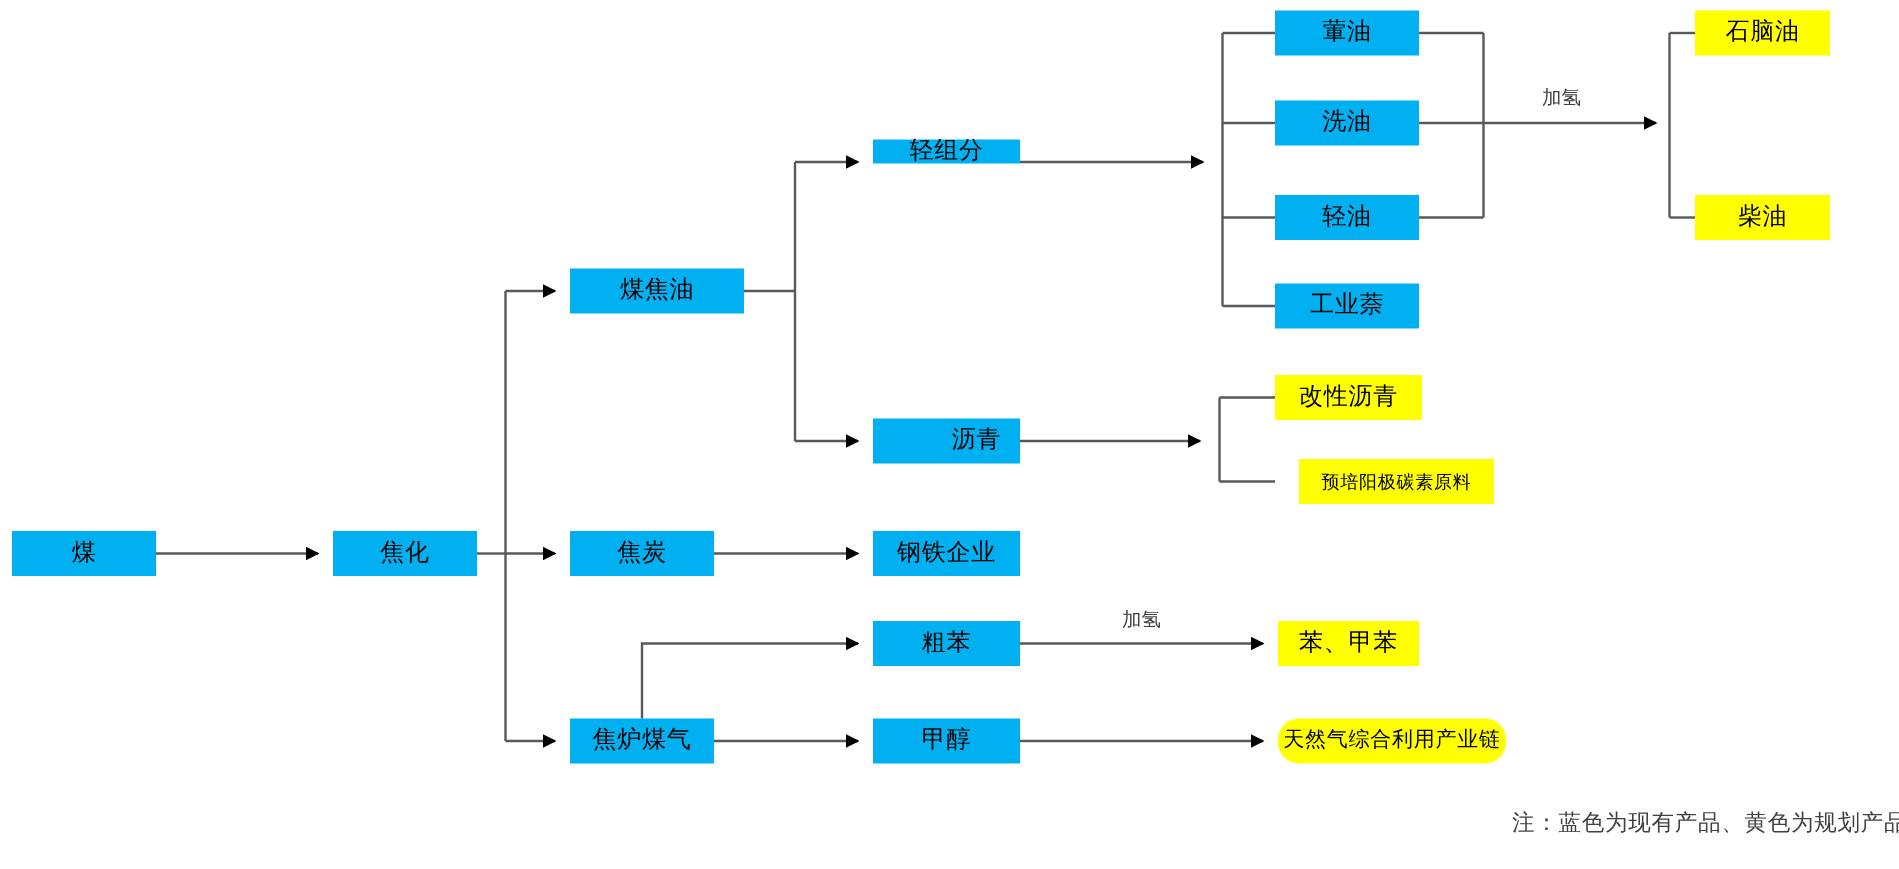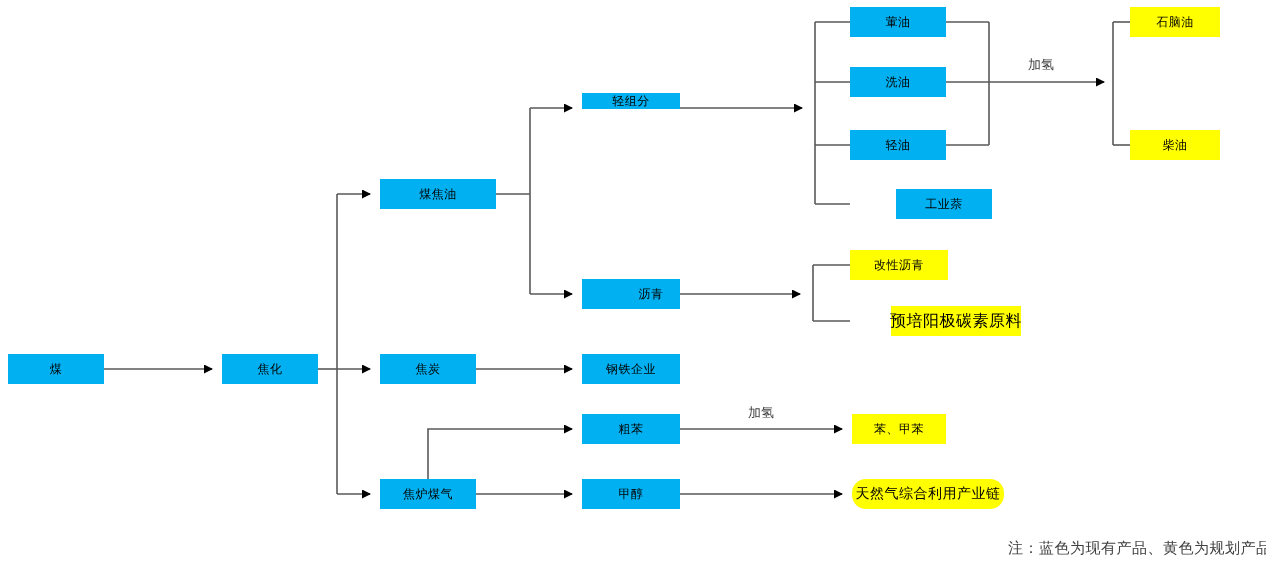"葷油" .node { font-size: 12px -> 16px }
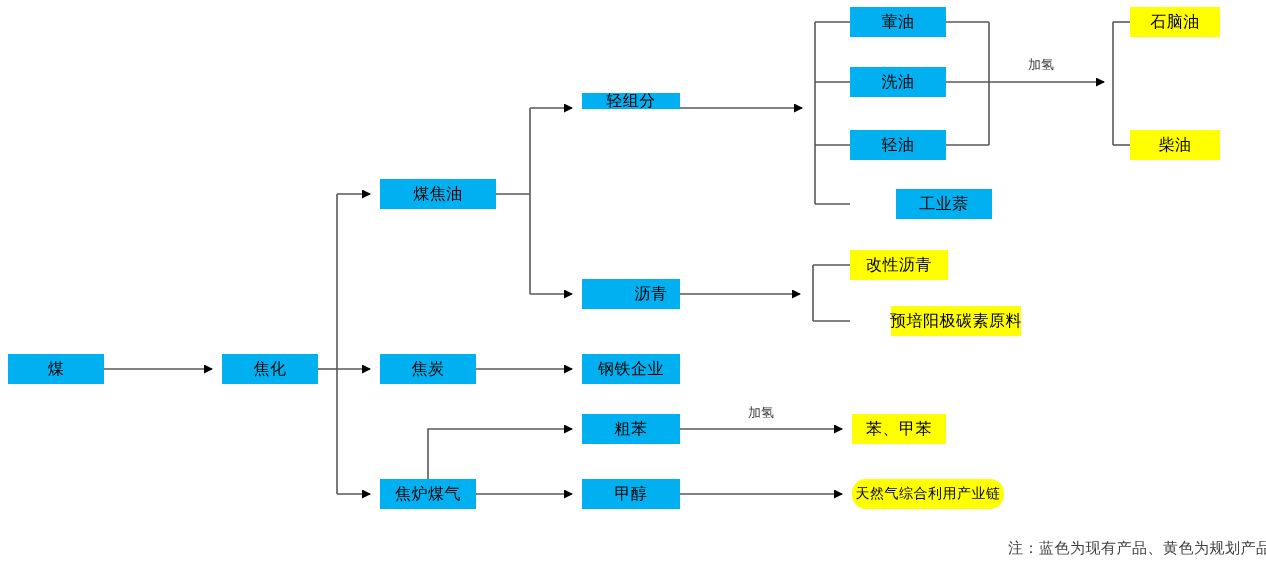"工业萘" div.node { left: 896px -> 850px }
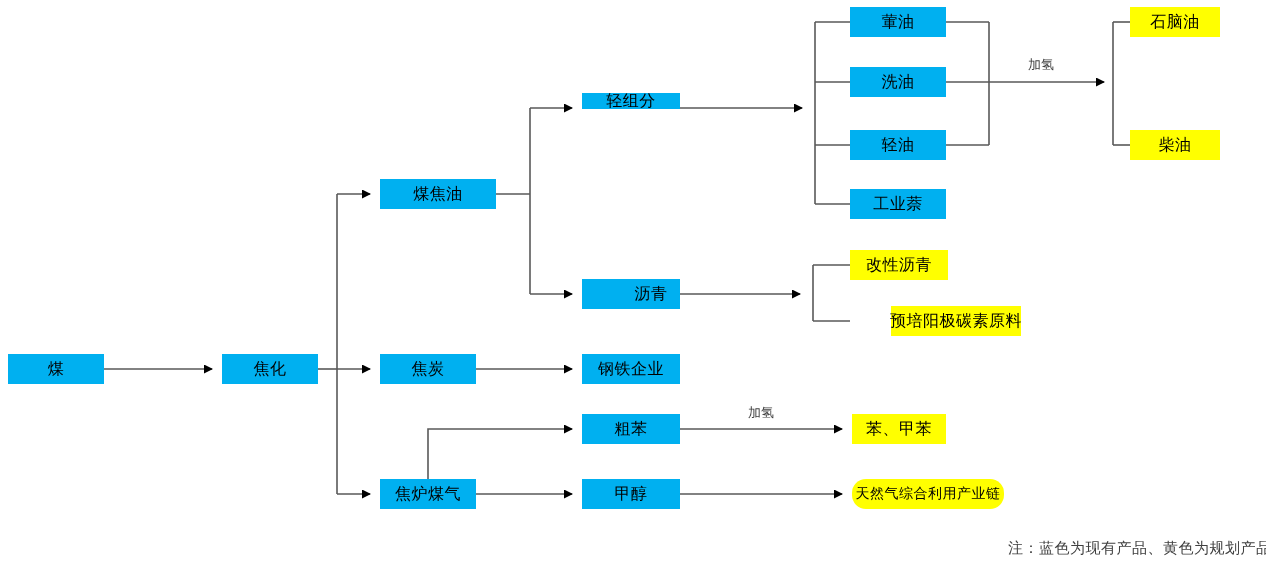"预培阳极碳素原料" div.node { font-size: 16px -> 12px; left: 891px -> 866px }
